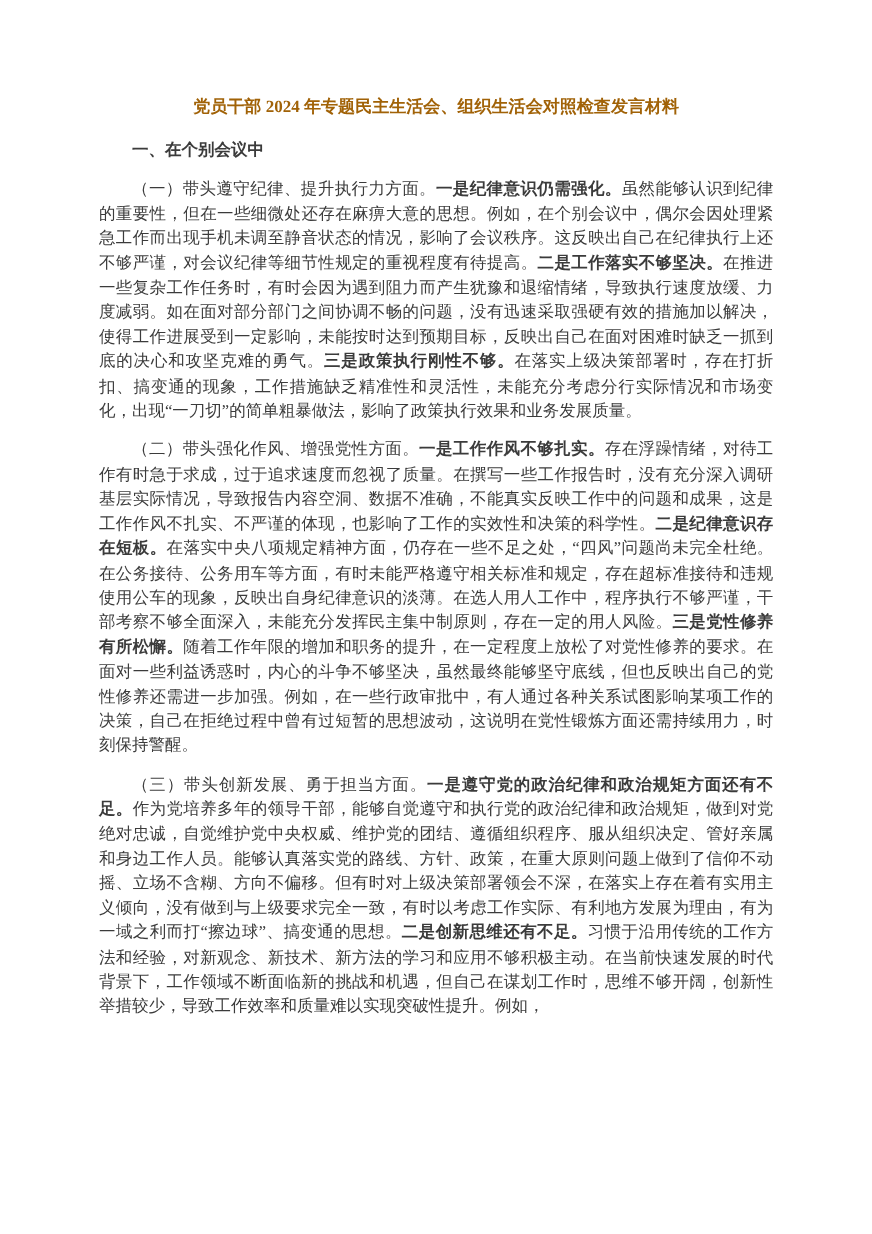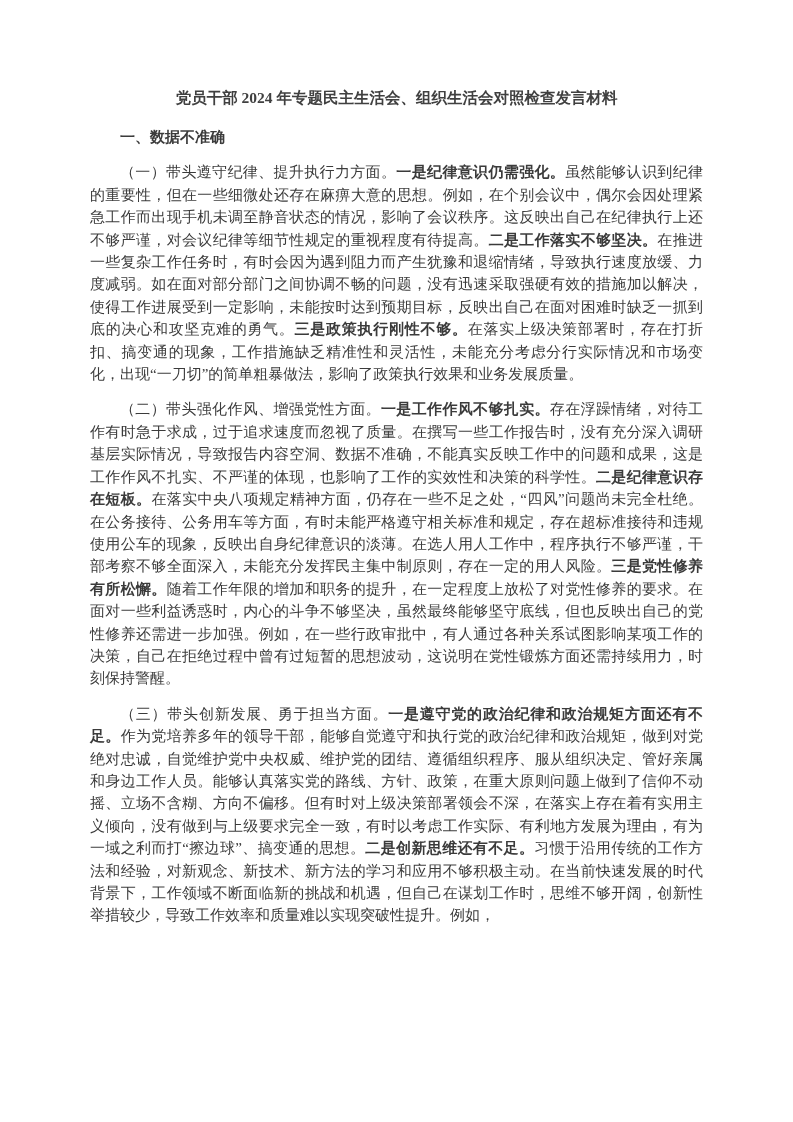"党员干部 2024 年专题民主生活会、组织生活会对照检查发言材料" .doc-title { color: #404040 -> #a16207 }
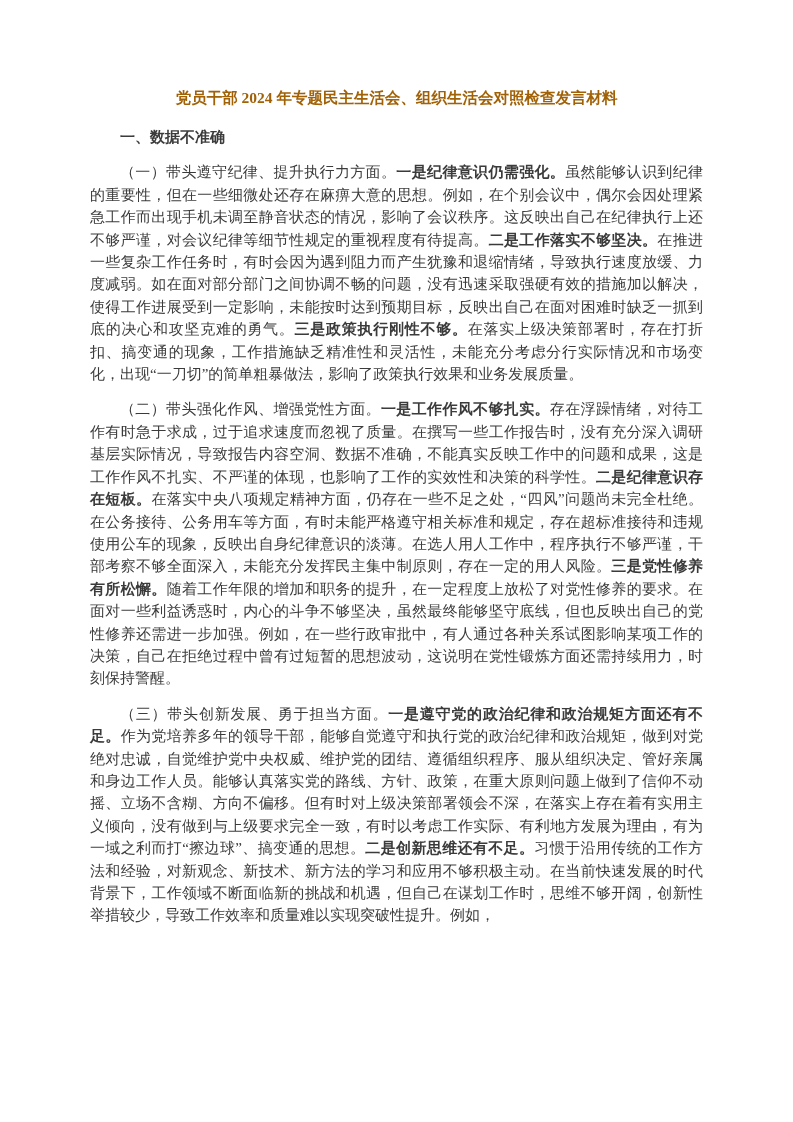"一、数据不准确" span.run { text: 数据不准确 -> 在个别会议中 }
